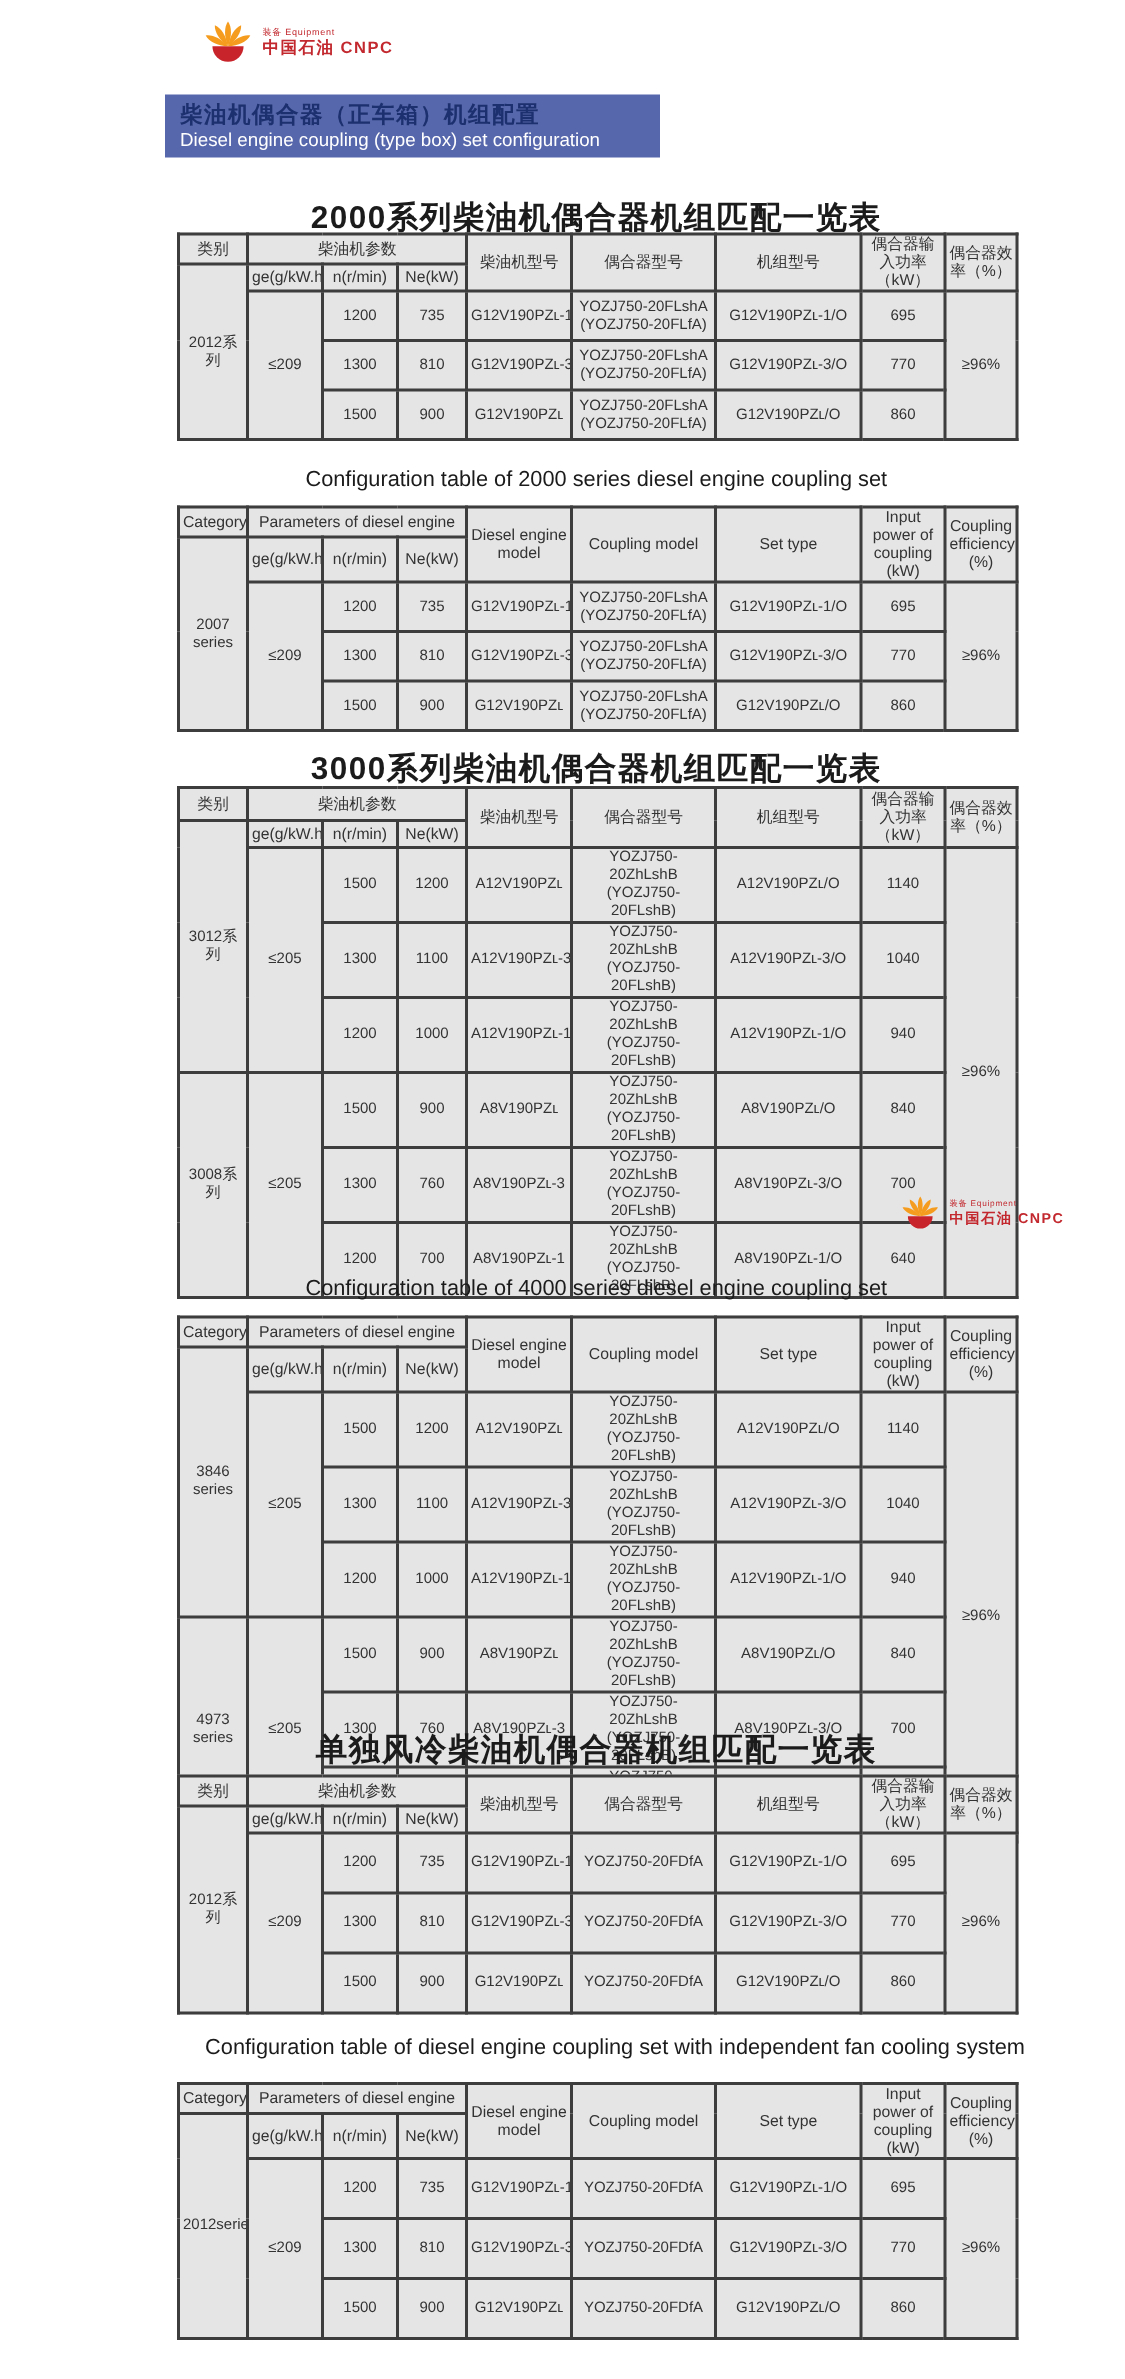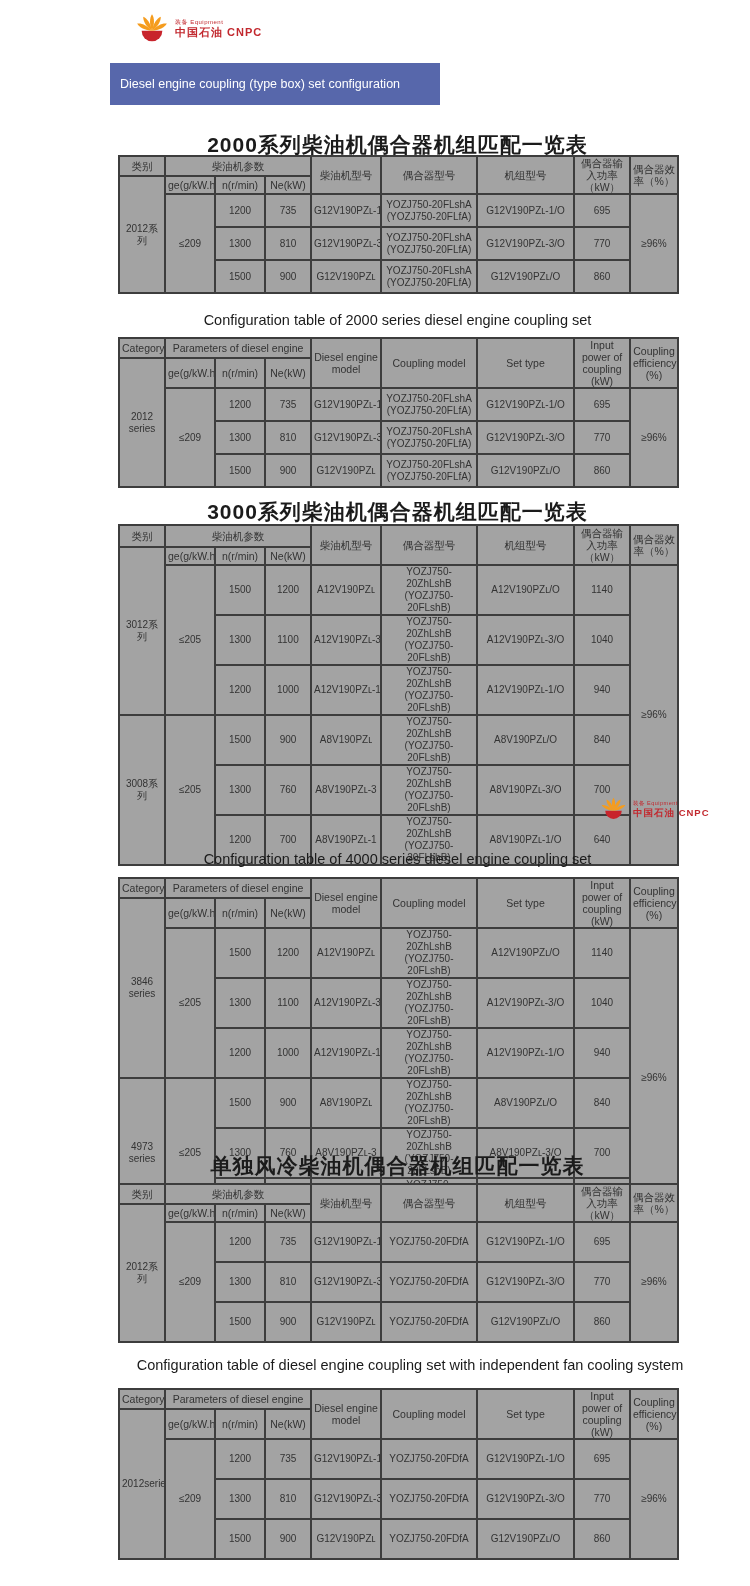"柴油机偶合器（正车箱）机组配置" div.bzh { html: none -> <div>柴油机偶合器（正车箱）机组配置</div> }
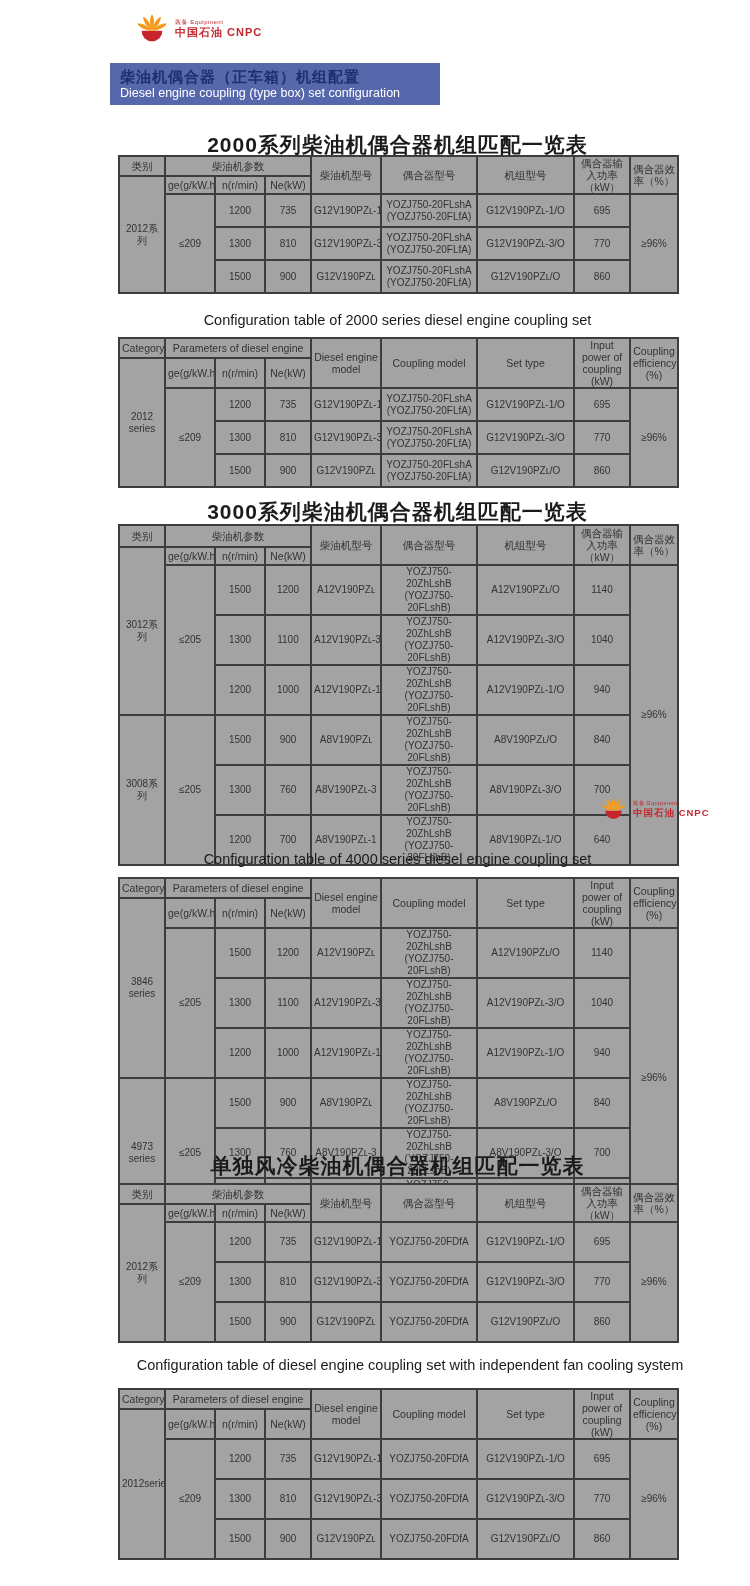"类别" table.tbl { background: #a3a3a3 -> #e5e5e5 }
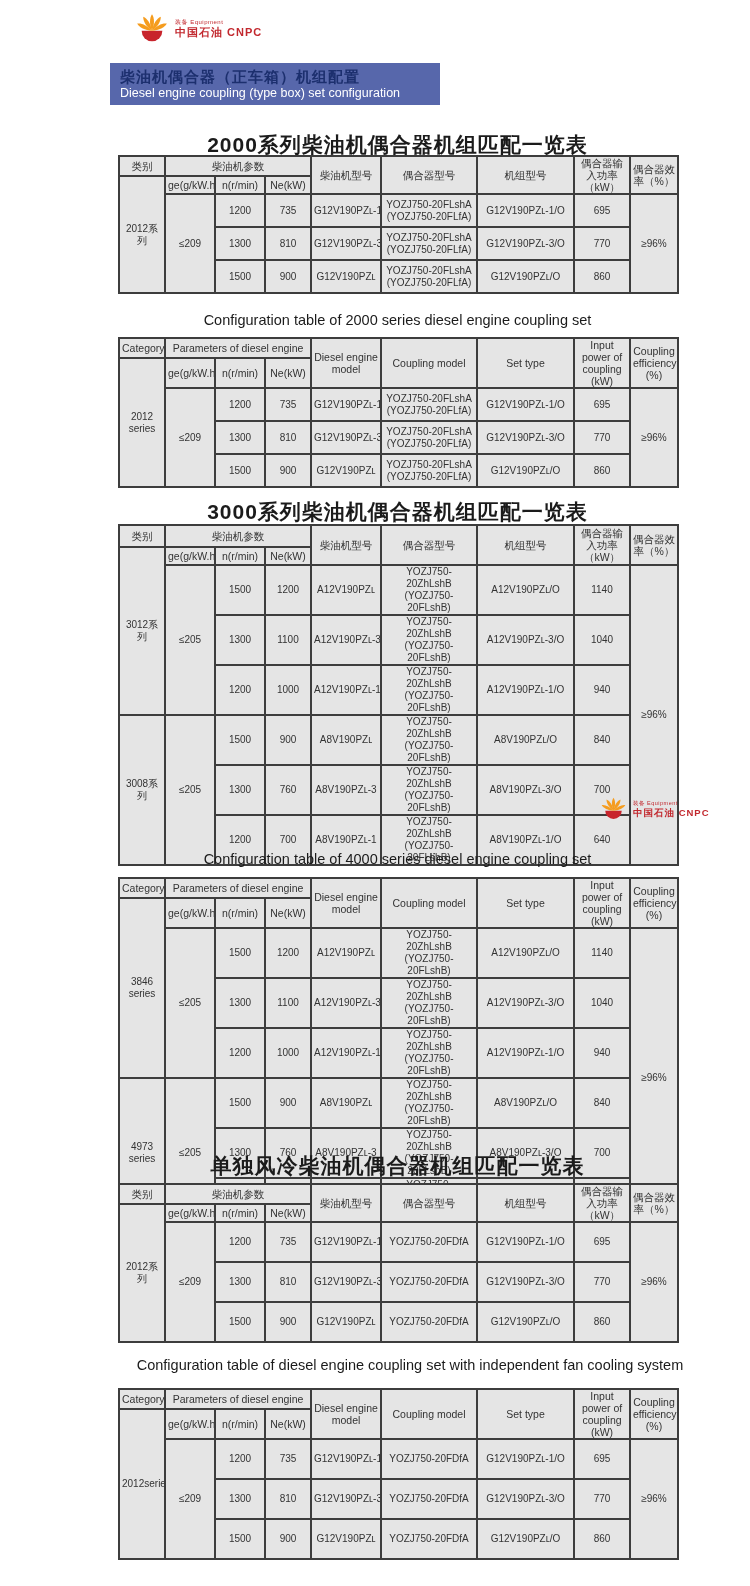"2012 series" td { text: 2012 -> 2007 }
